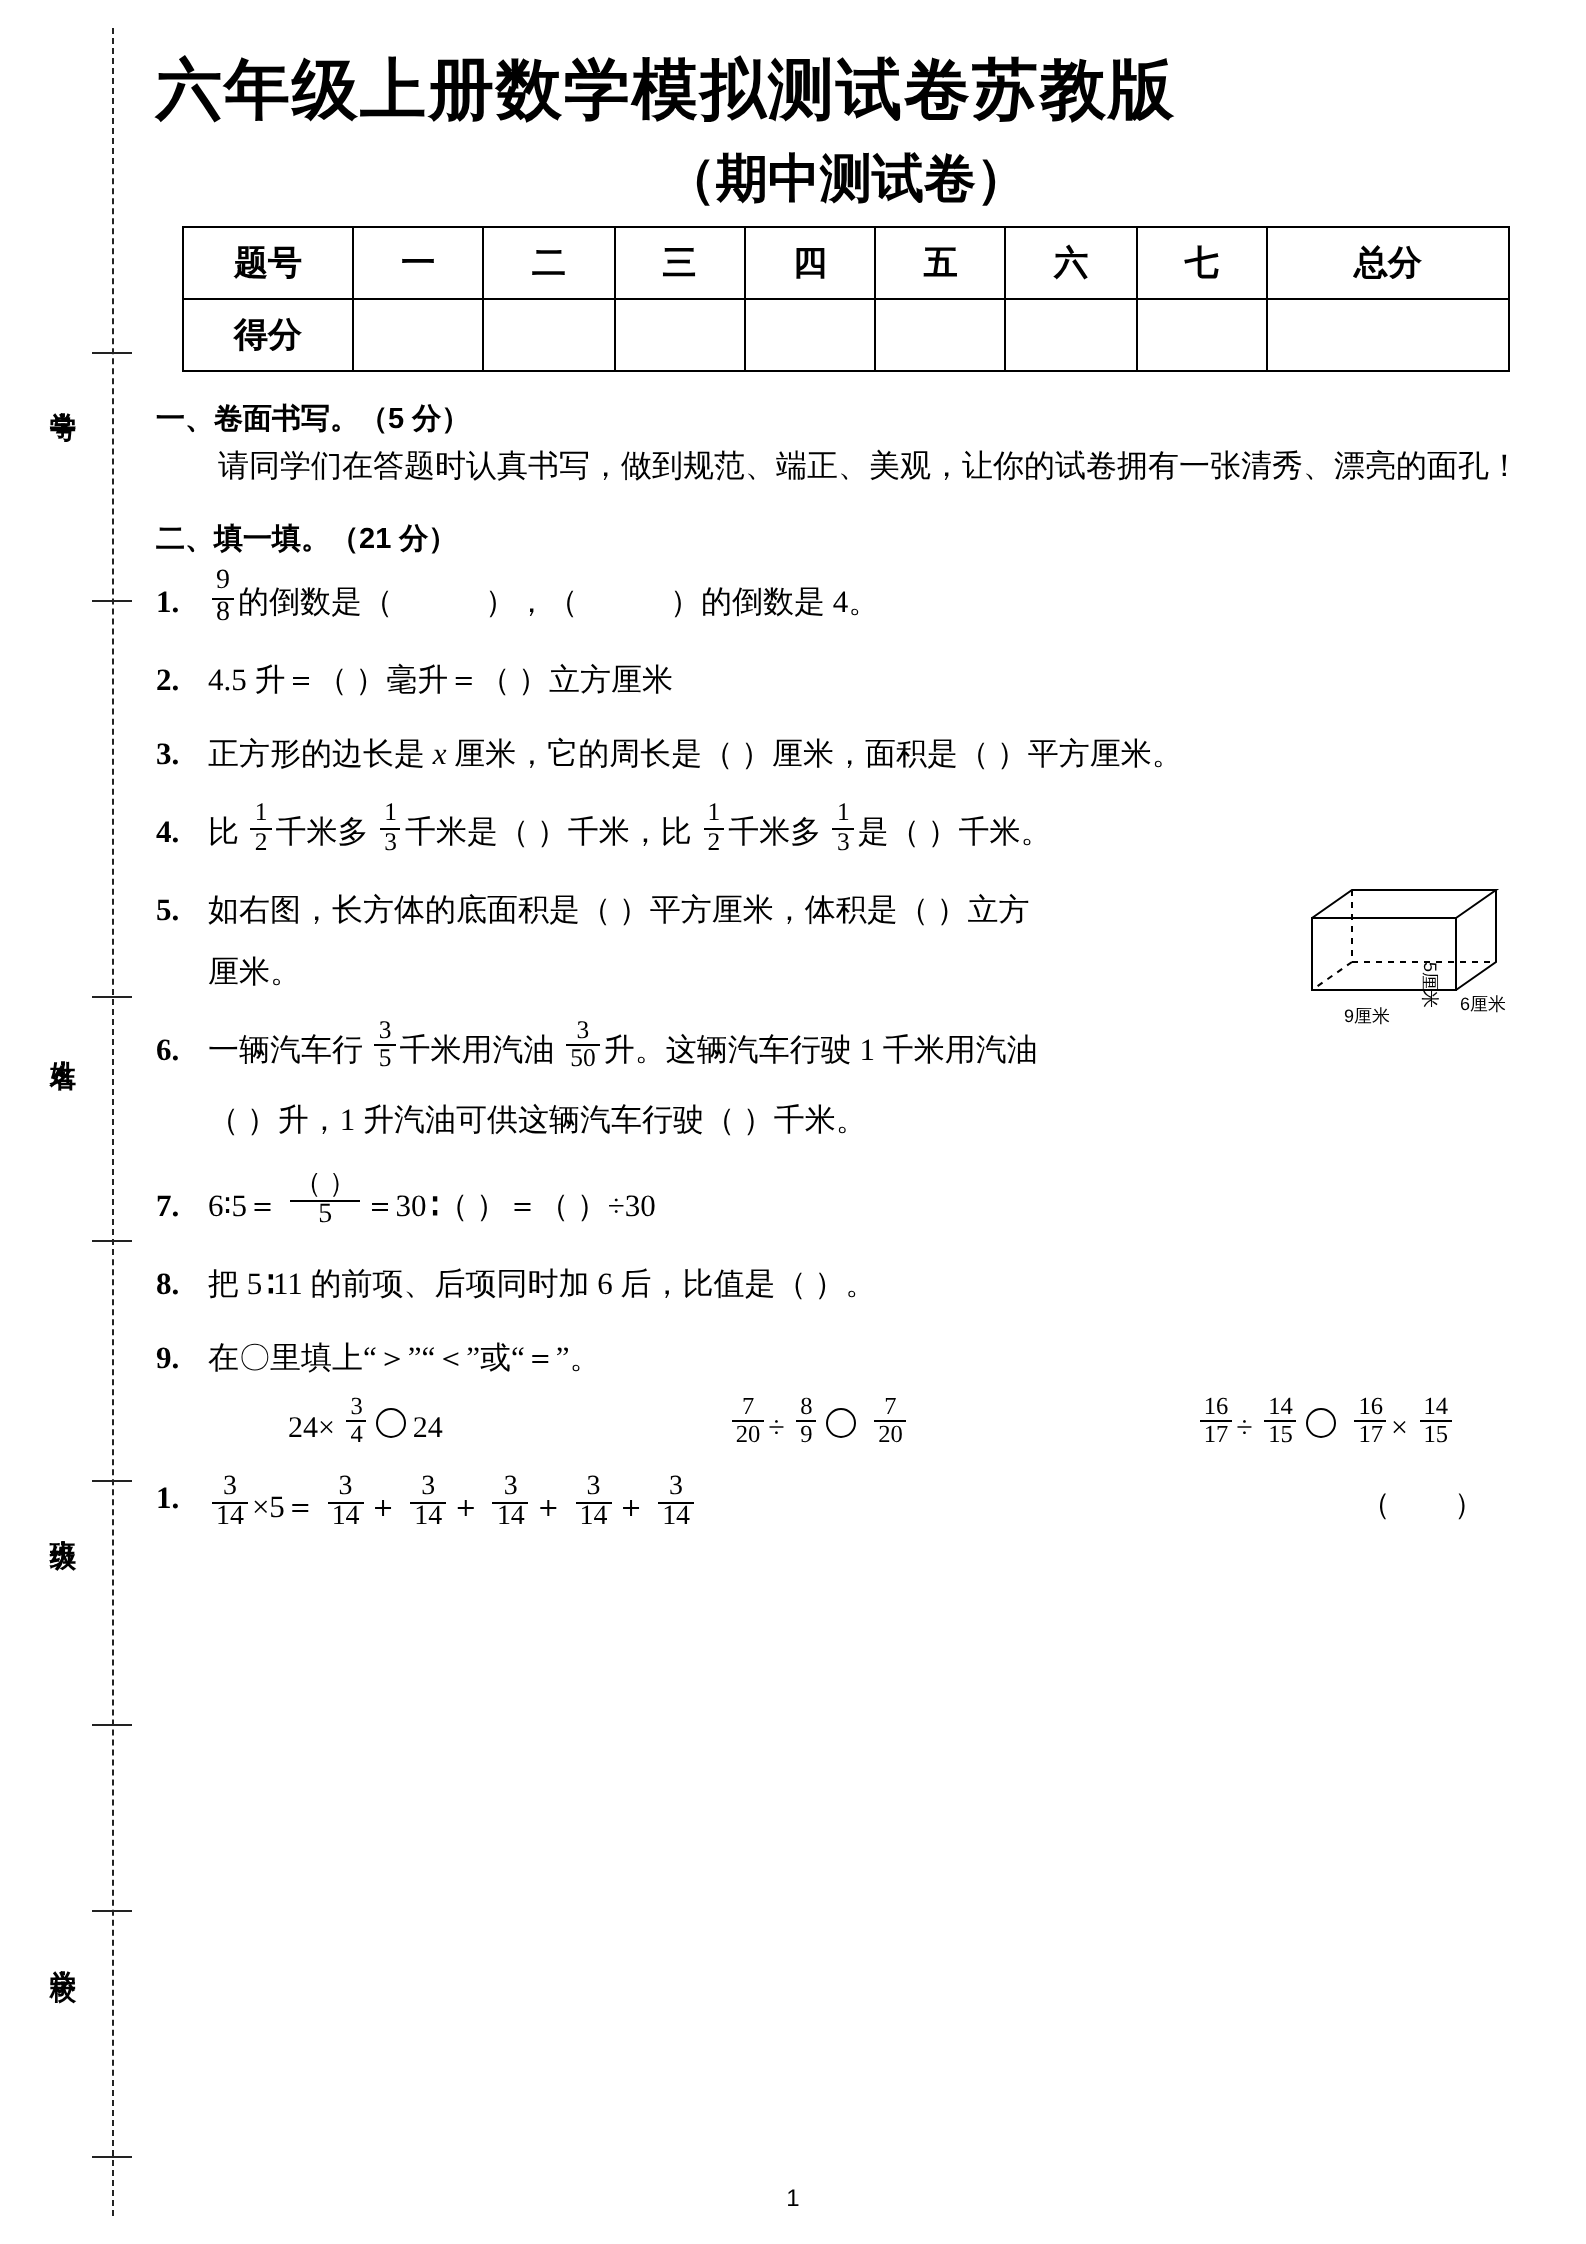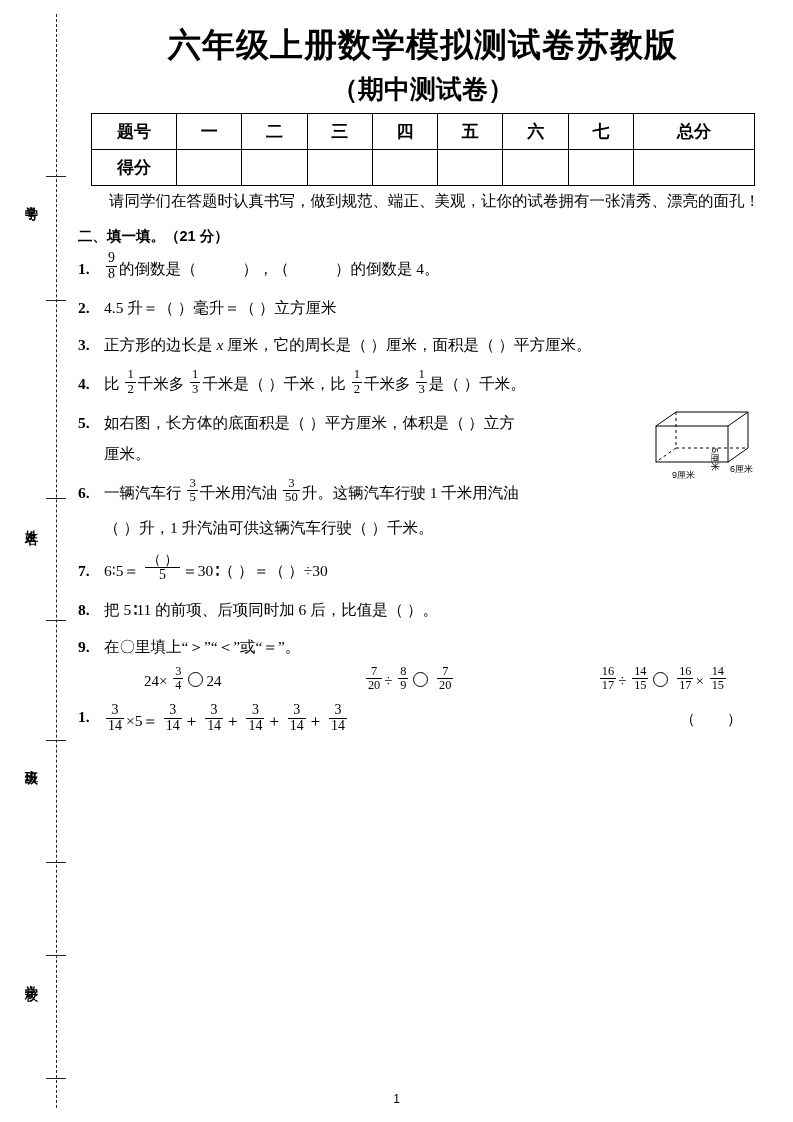"六年级上册数学模拟测试卷苏教版" h1.title { text-align: center -> left }
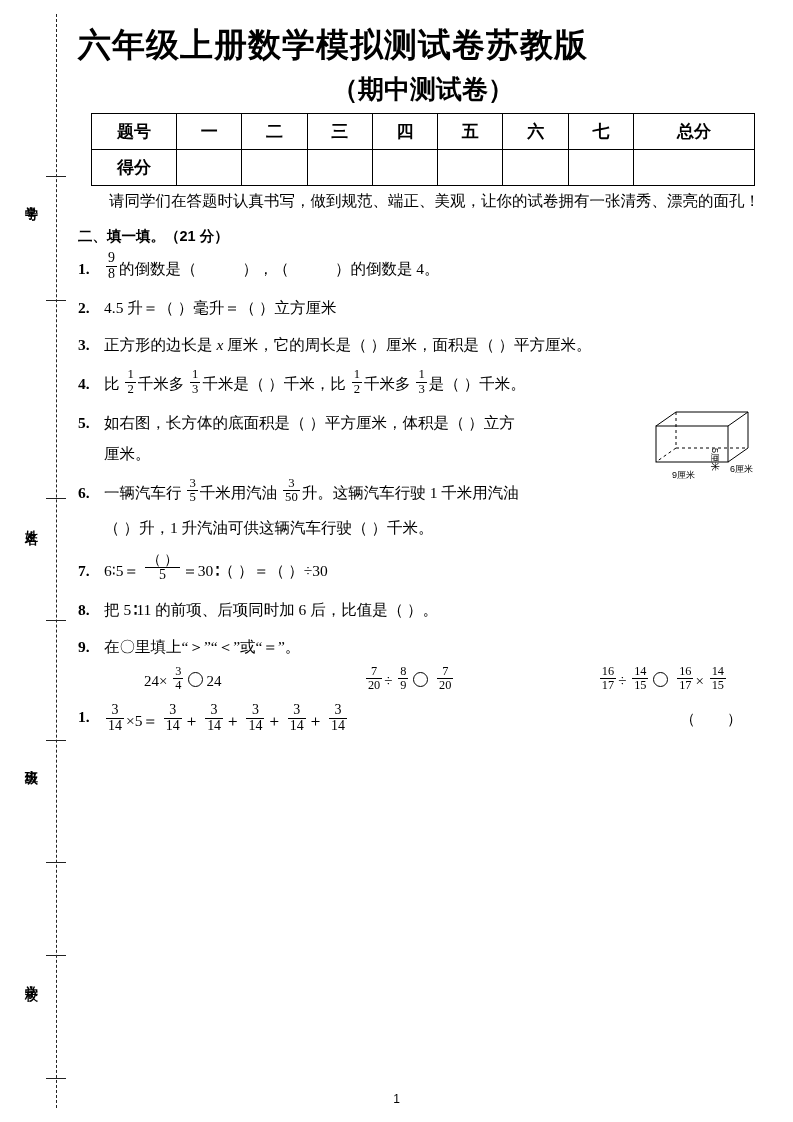"一、卷面书写。（5 分）" div.sec-head { html: none -> <div>一、卷面书写。（5 分）</div> }
